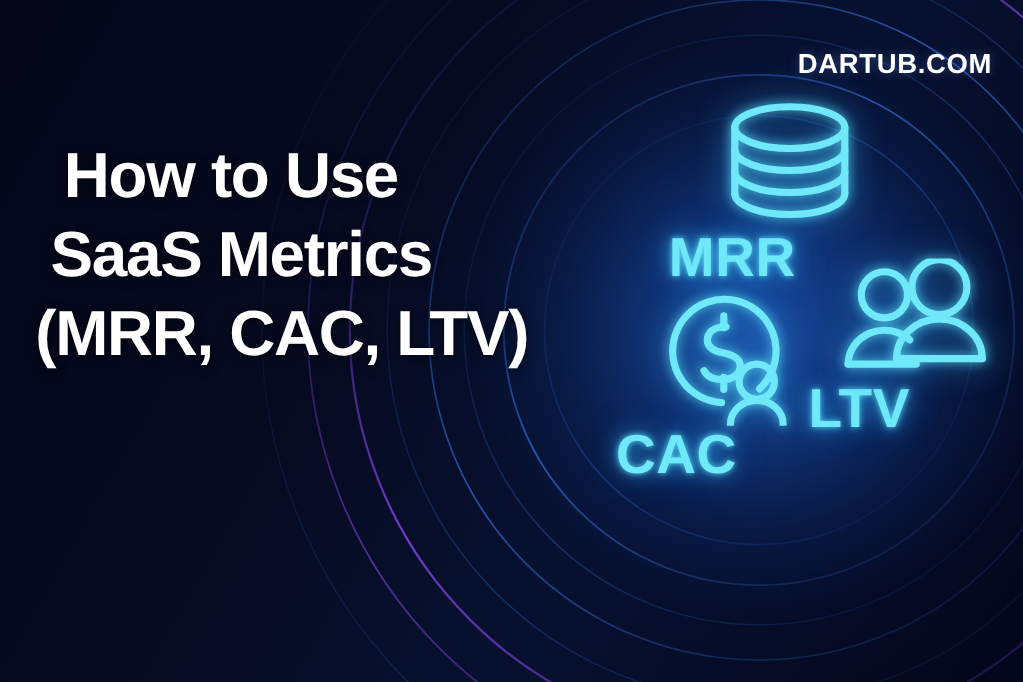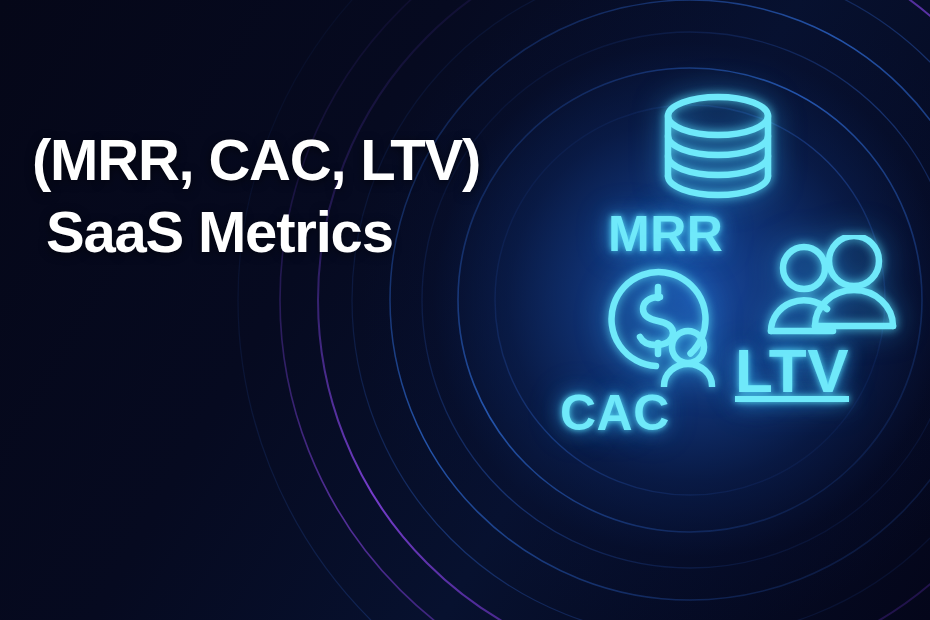"DARTUB.COM" div.watermark { html: none -> <div>DARTUB.COM</div> }
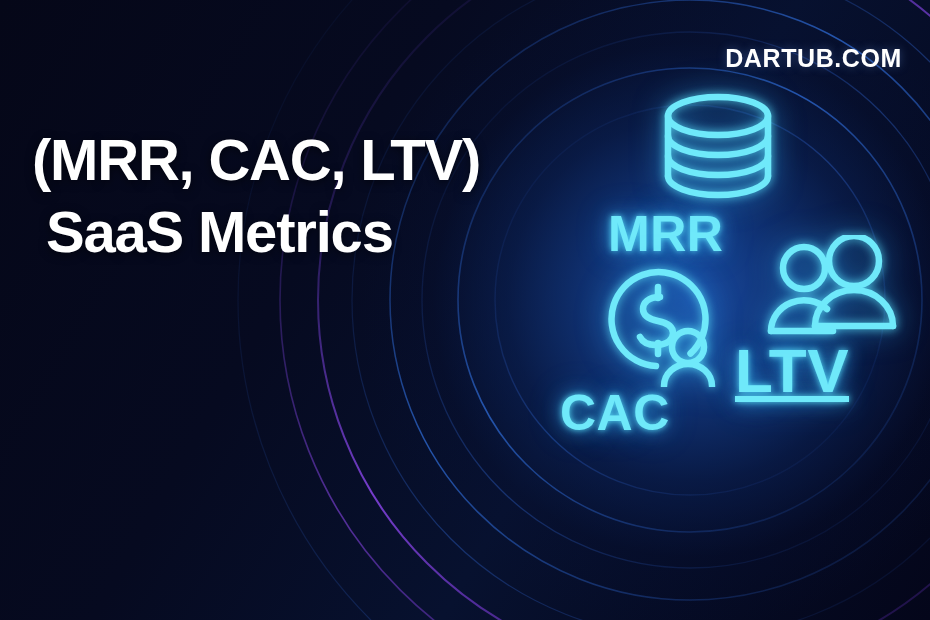"How to Use" span.line { html: none -> <span>How to Use</span> }
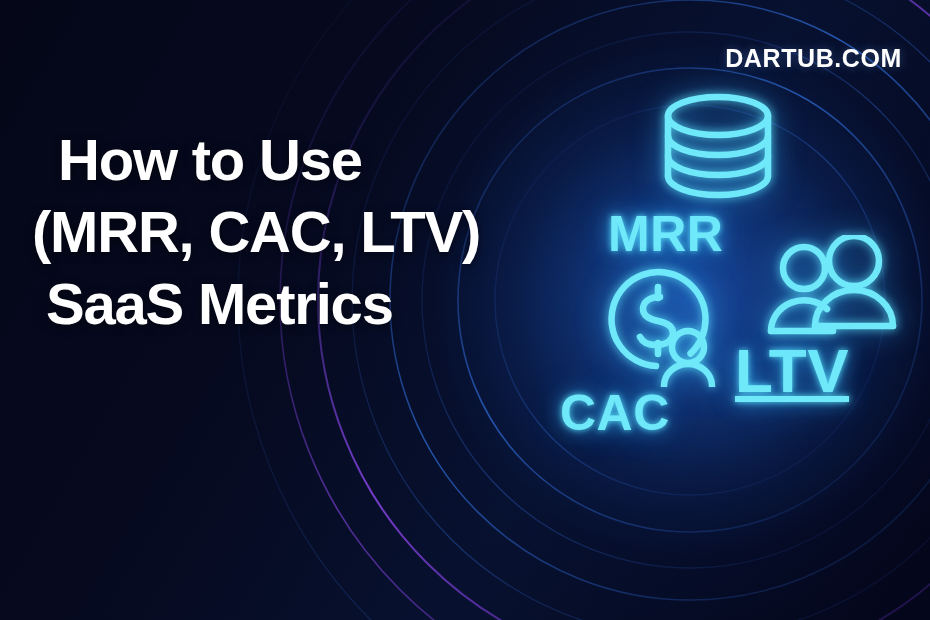"(MRR, CAC, LTV)" span.line { order: before "SaaS Metrics" -> after "SaaS Metrics" }
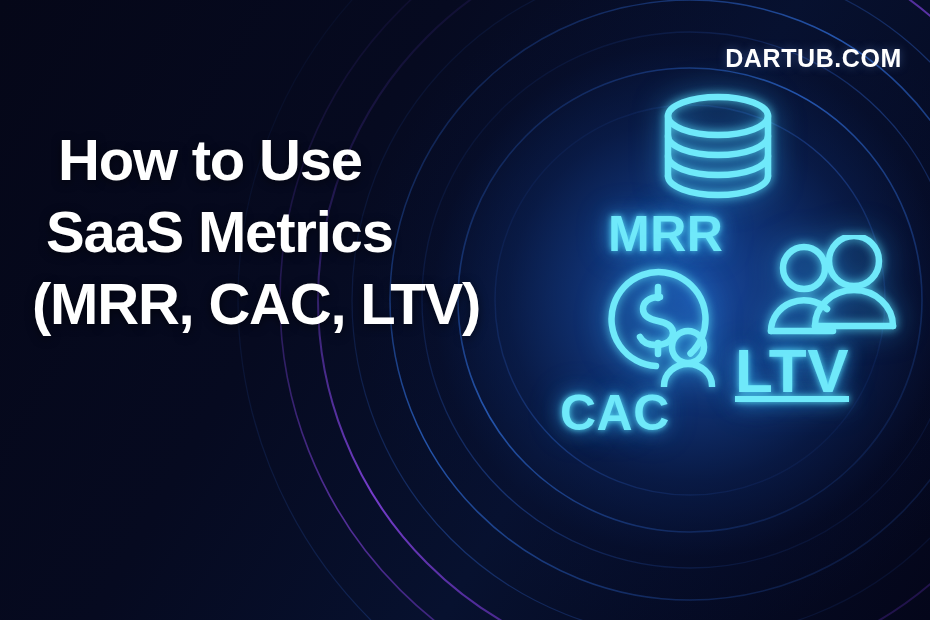"LTV" .m-ltv .metric-label { font-size: 62px -> 50px; text-decoration: underline -> none }
